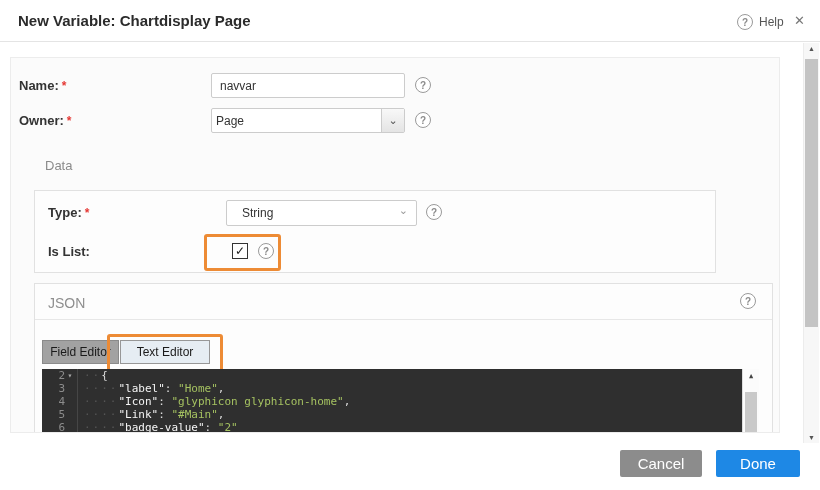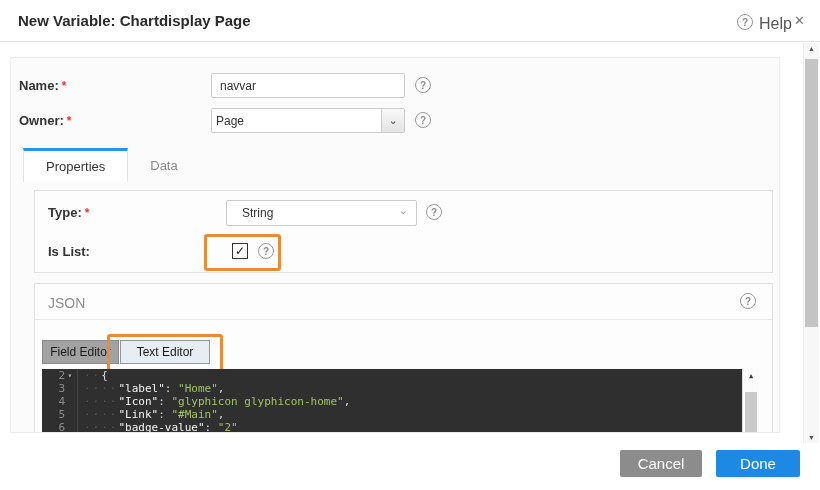"Help" .hdr-help { font-size: 16px -> 12px }
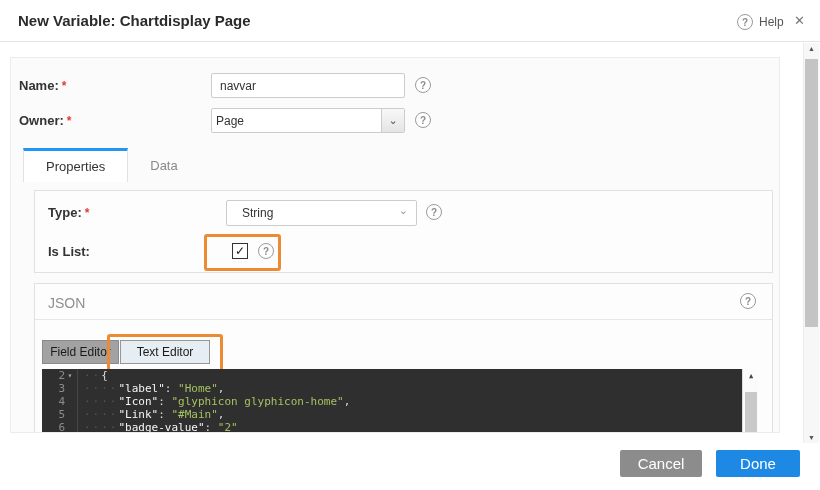"Properties" div.tab { html: <div>Properties</div> -> none }
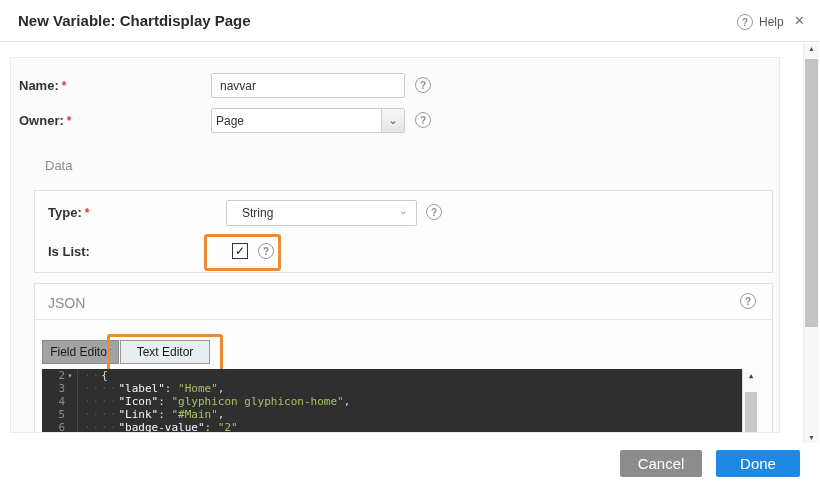"Type: *" .panel-props { width: 739px -> 682px }
